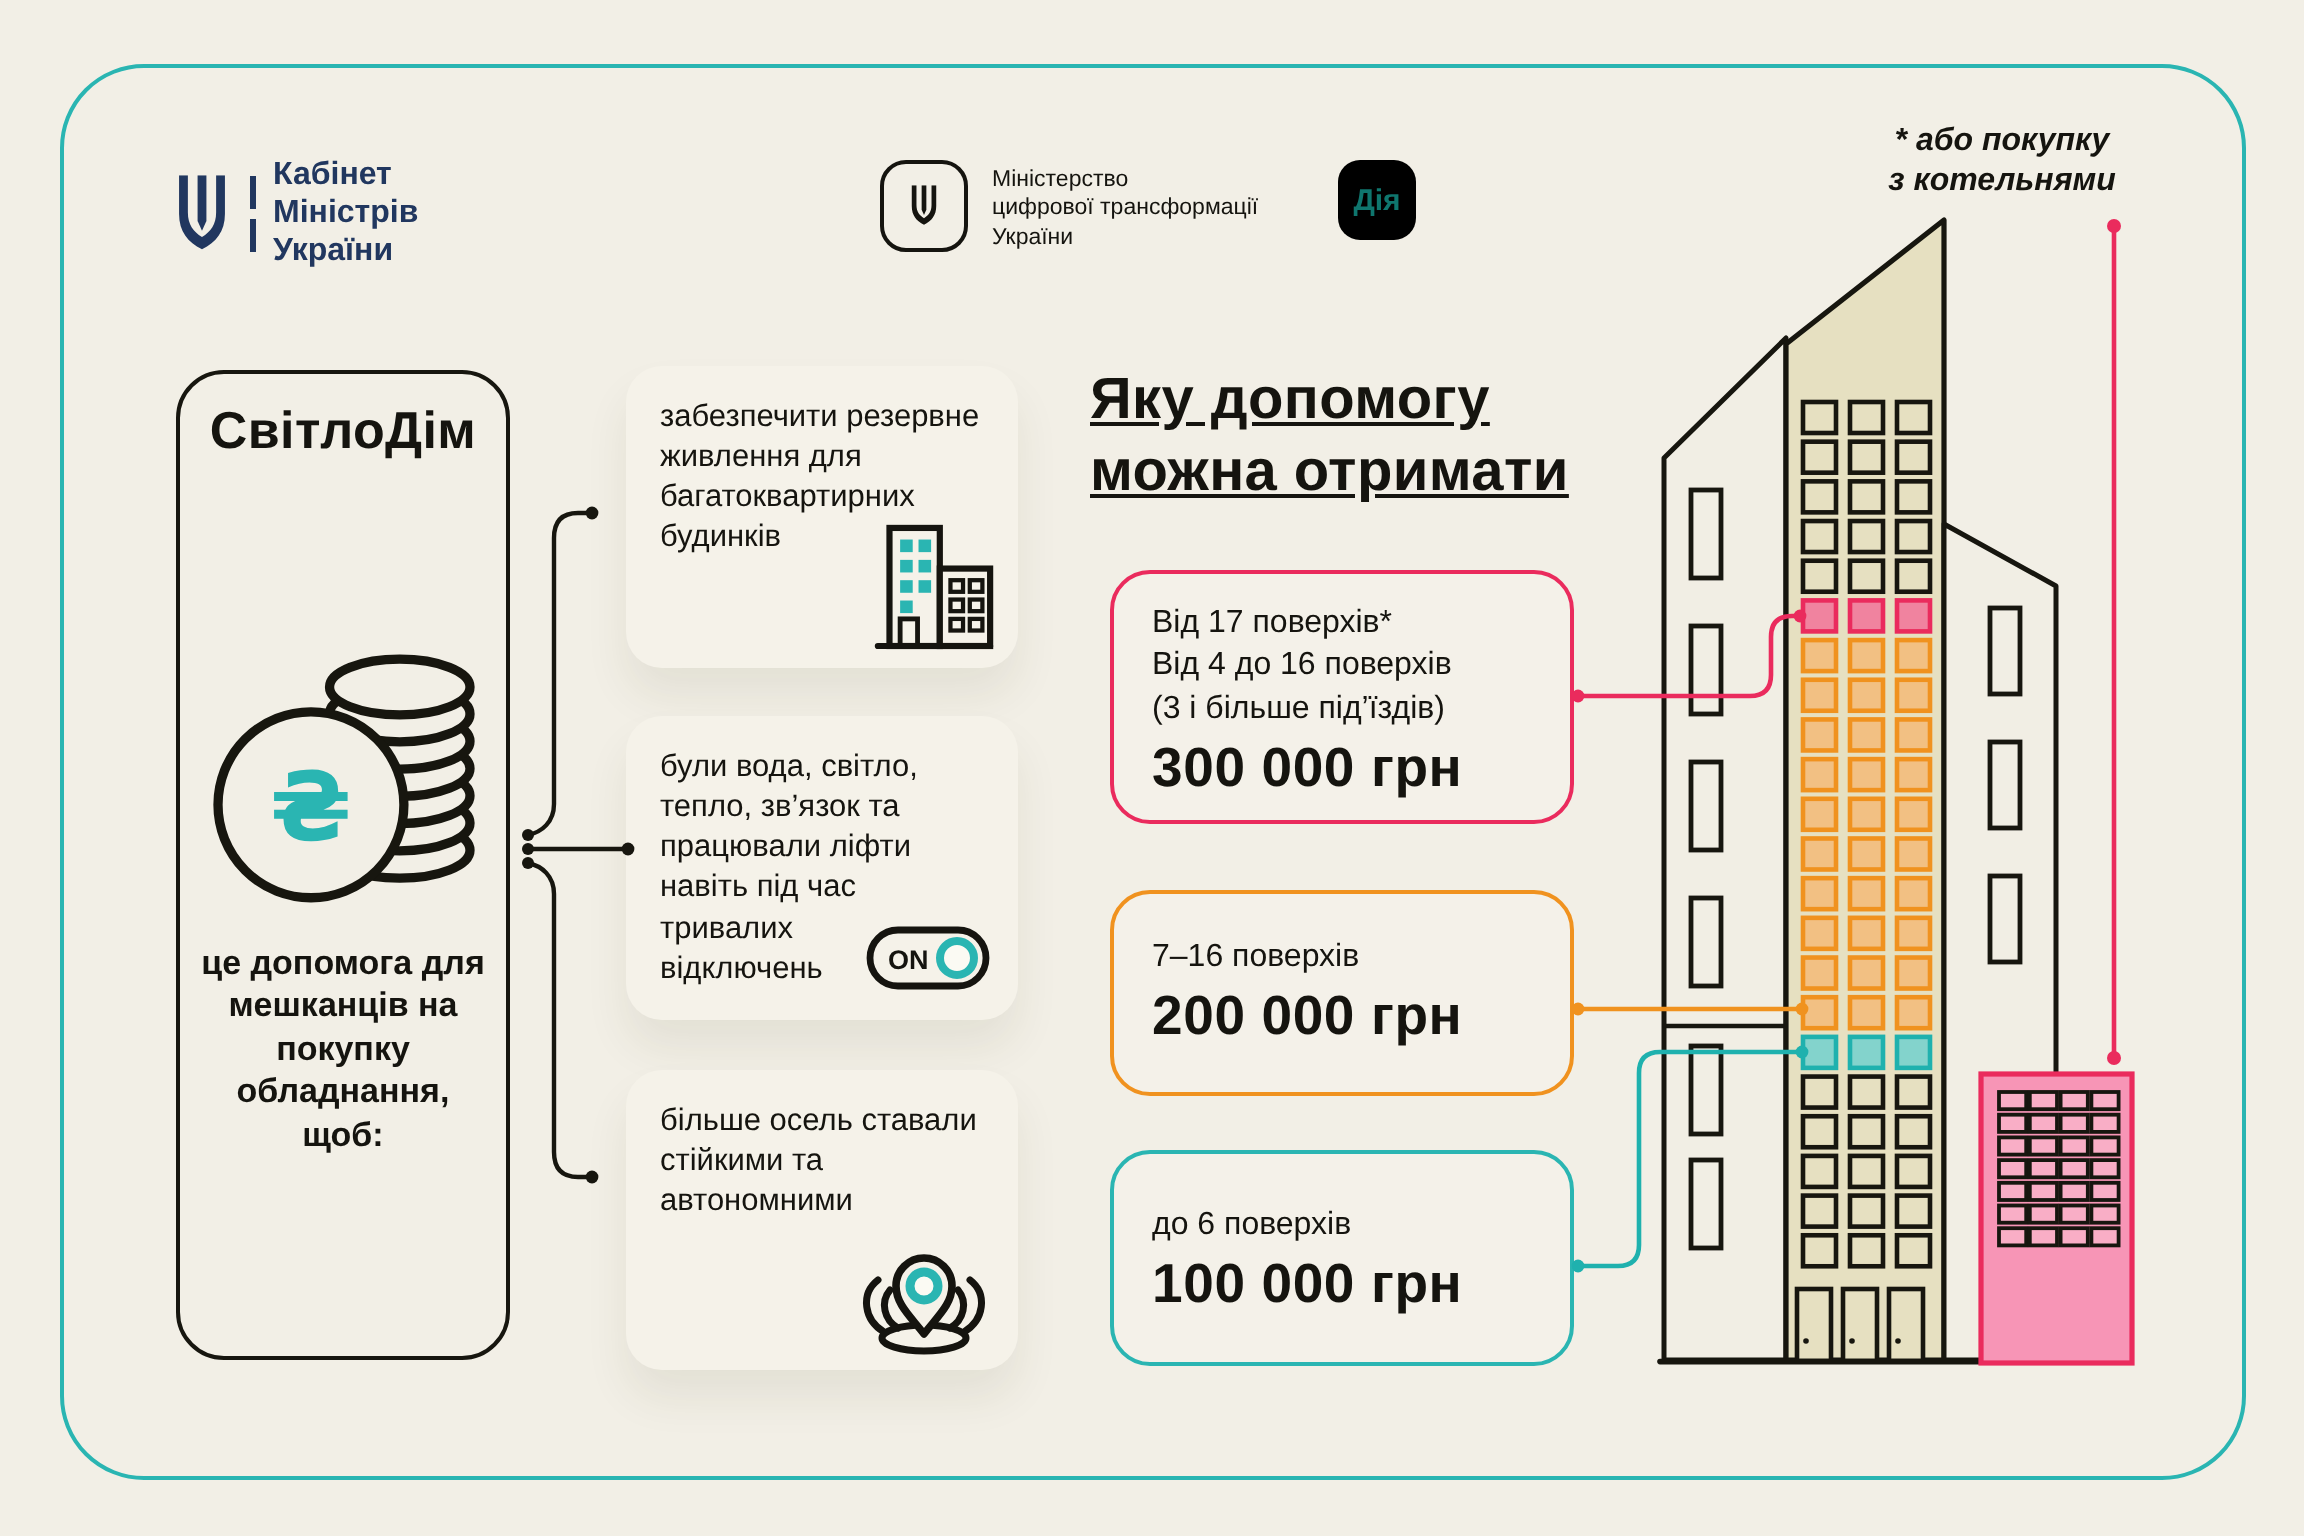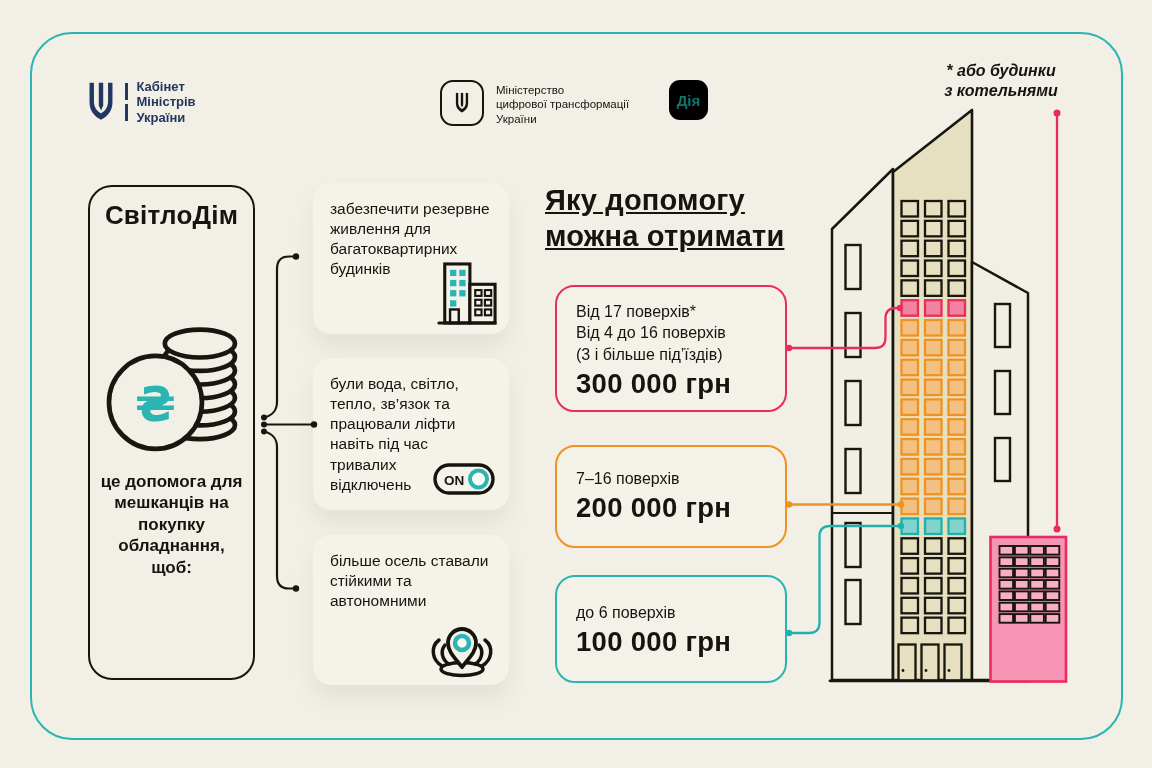"* або будинки" div { text: будинки -> покупку }
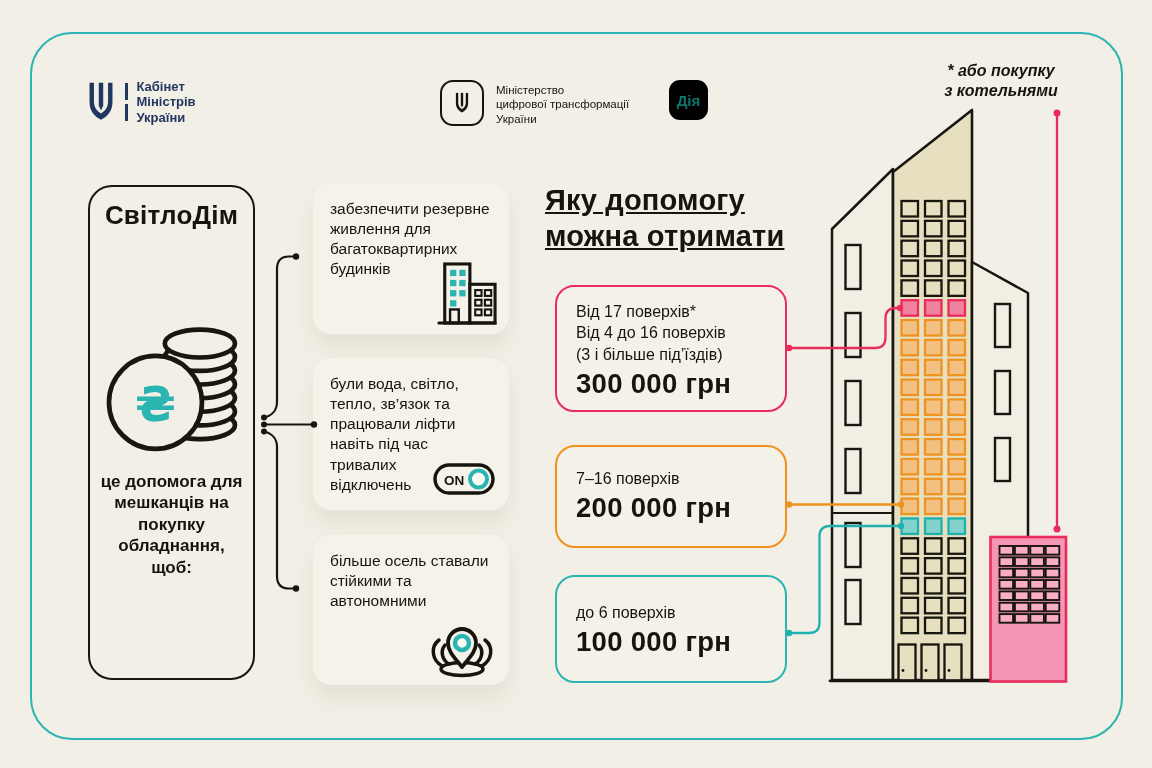"Кабінет" .cab-text { font-size: 13px -> 16px }
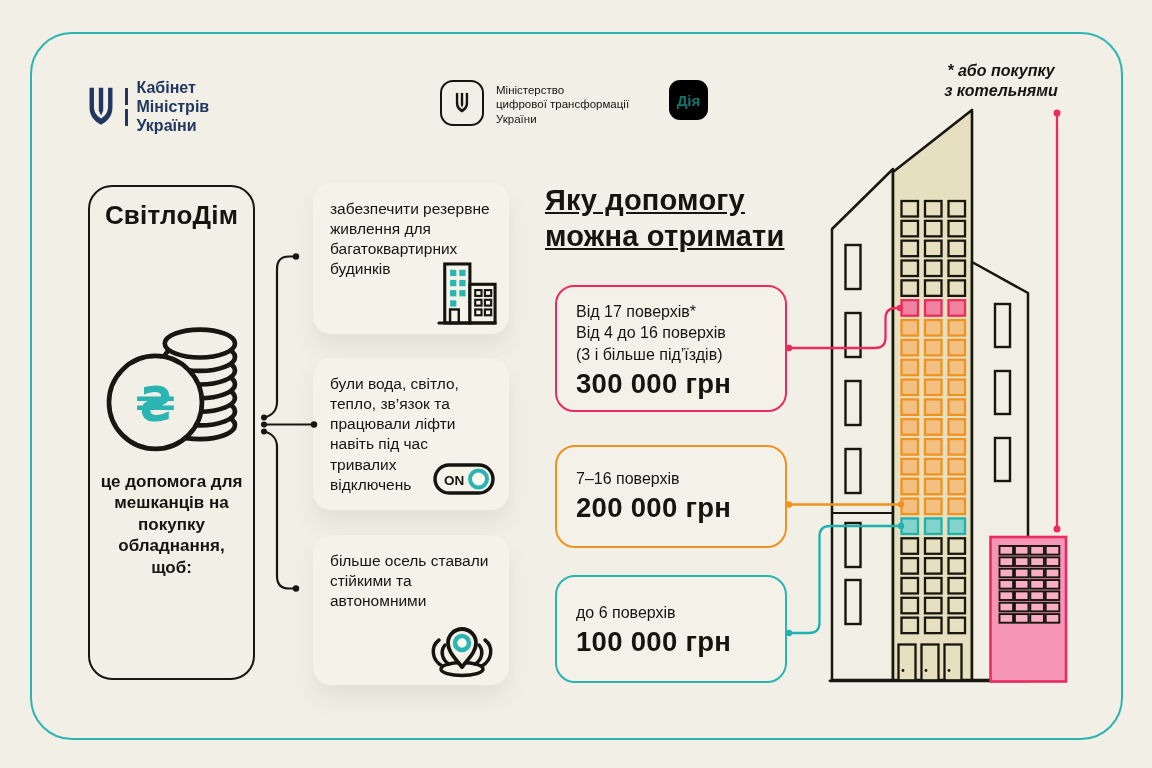"Від 17 поверхів*" div.tier-card { border-radius: 19px -> none }
